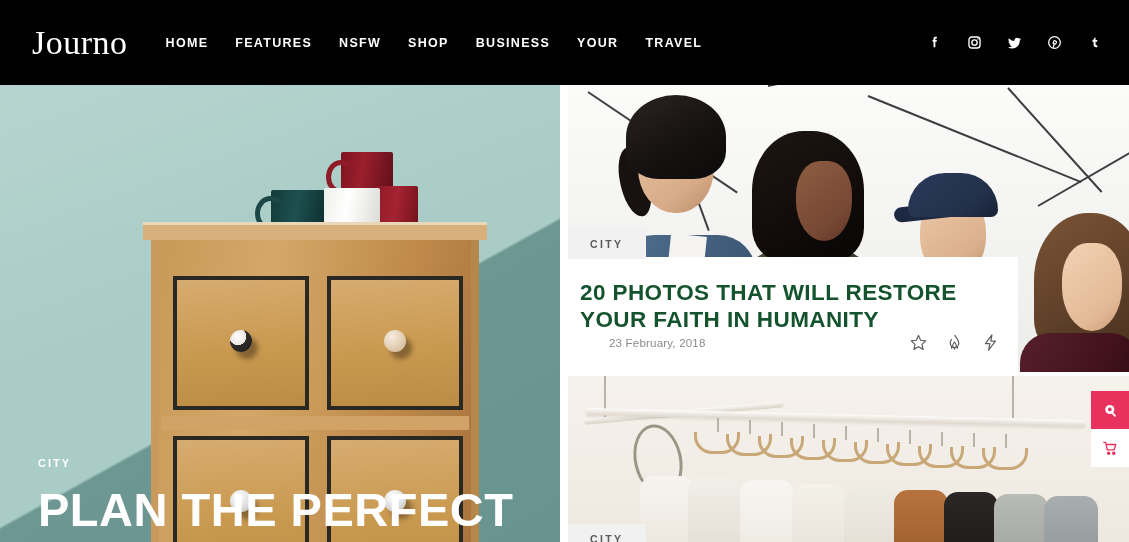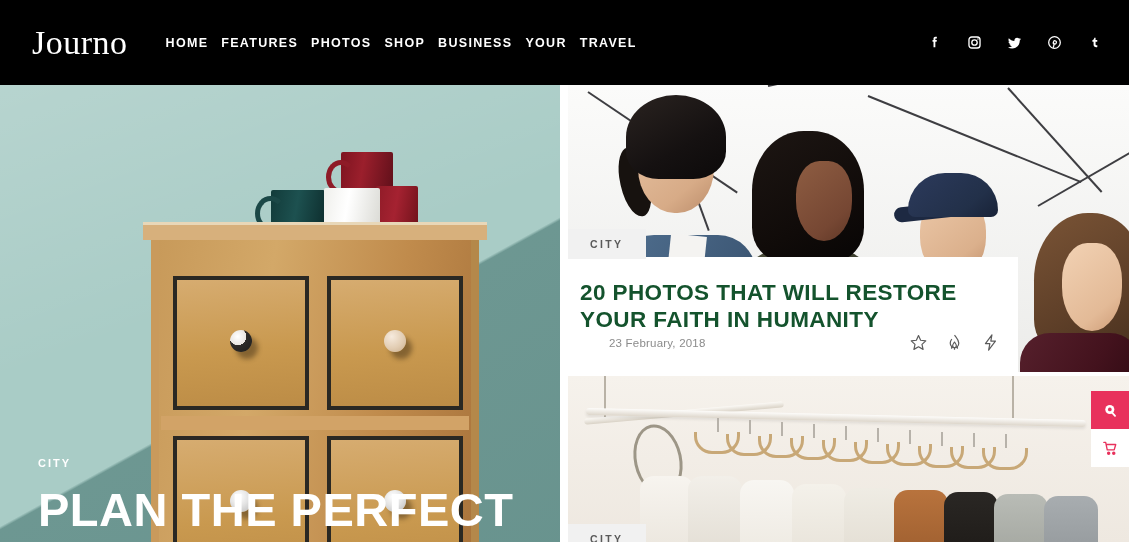"HOME" .nav { gap: 13px -> 27px }
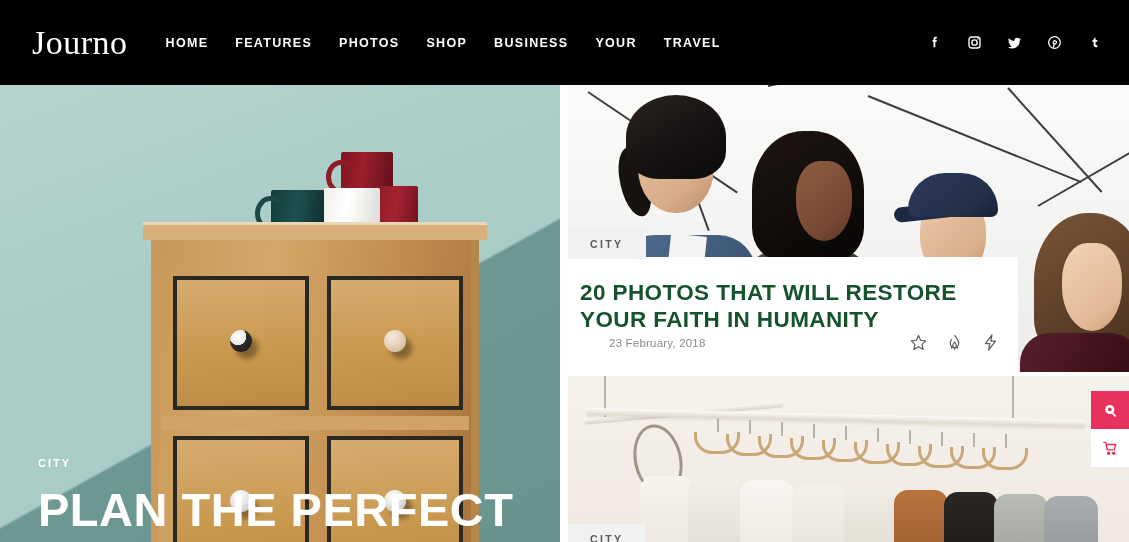"PHOTOS" div.nav-item { text: PHOTOS -> NSFW }
